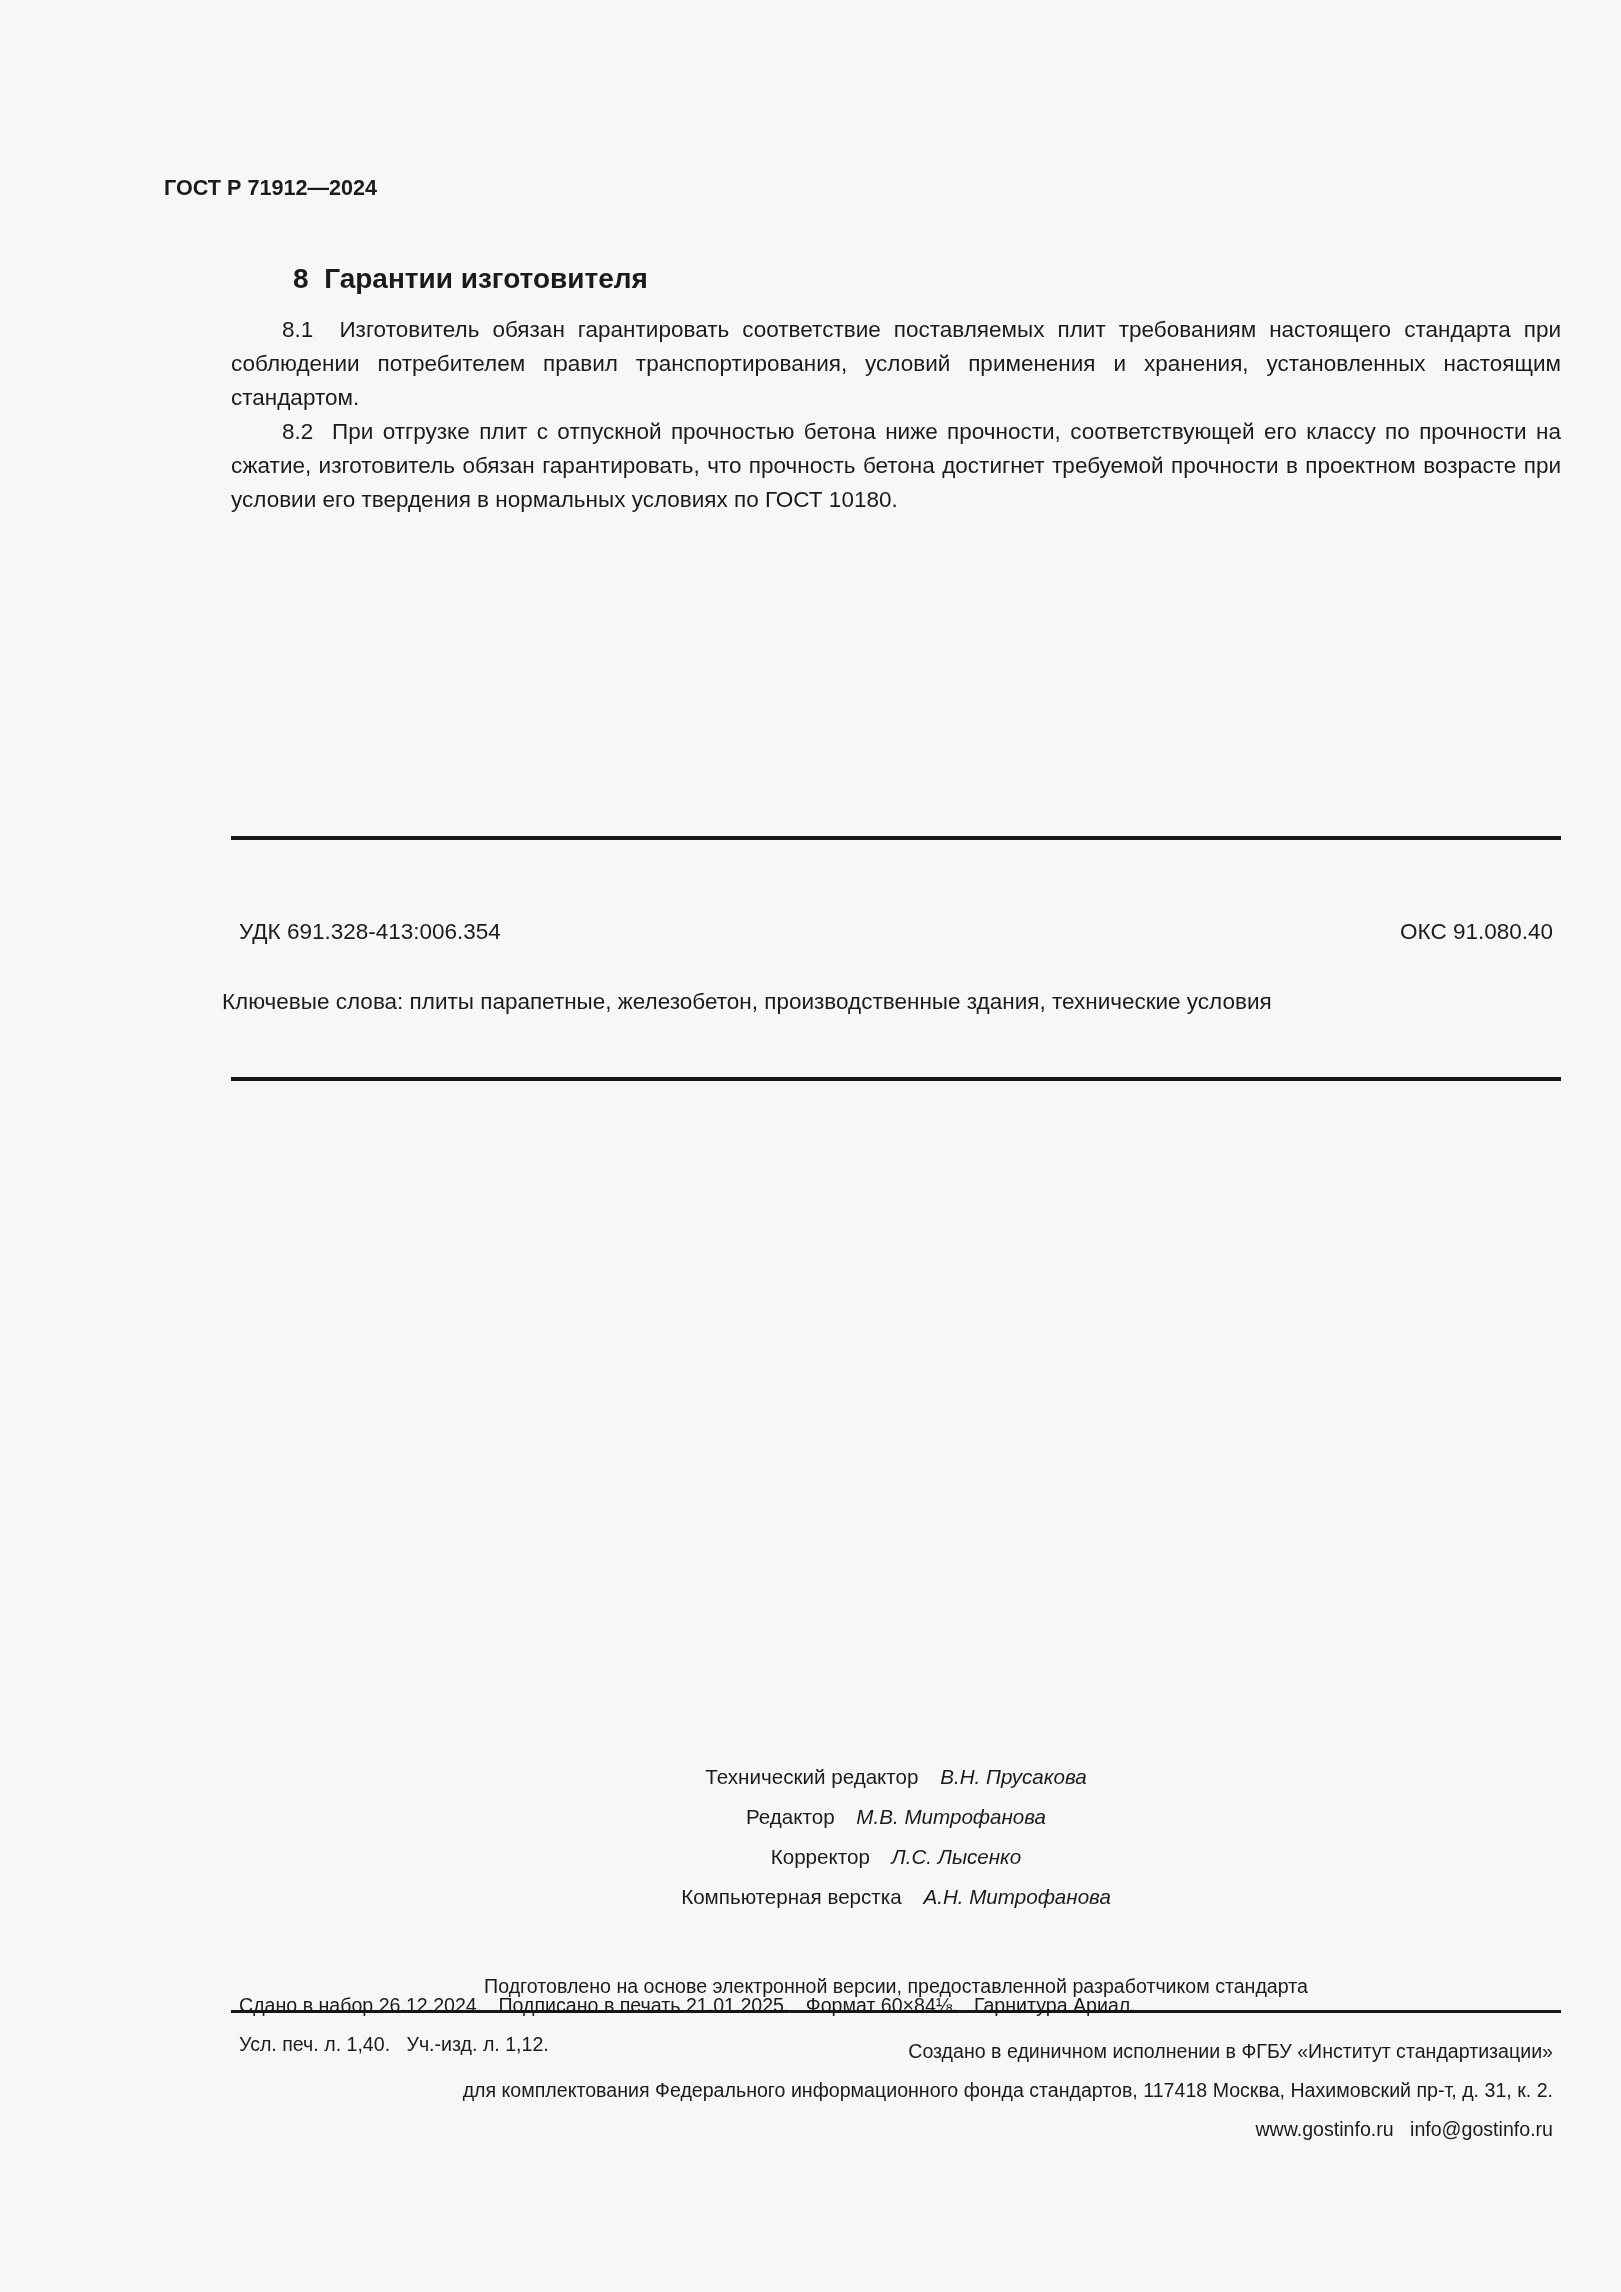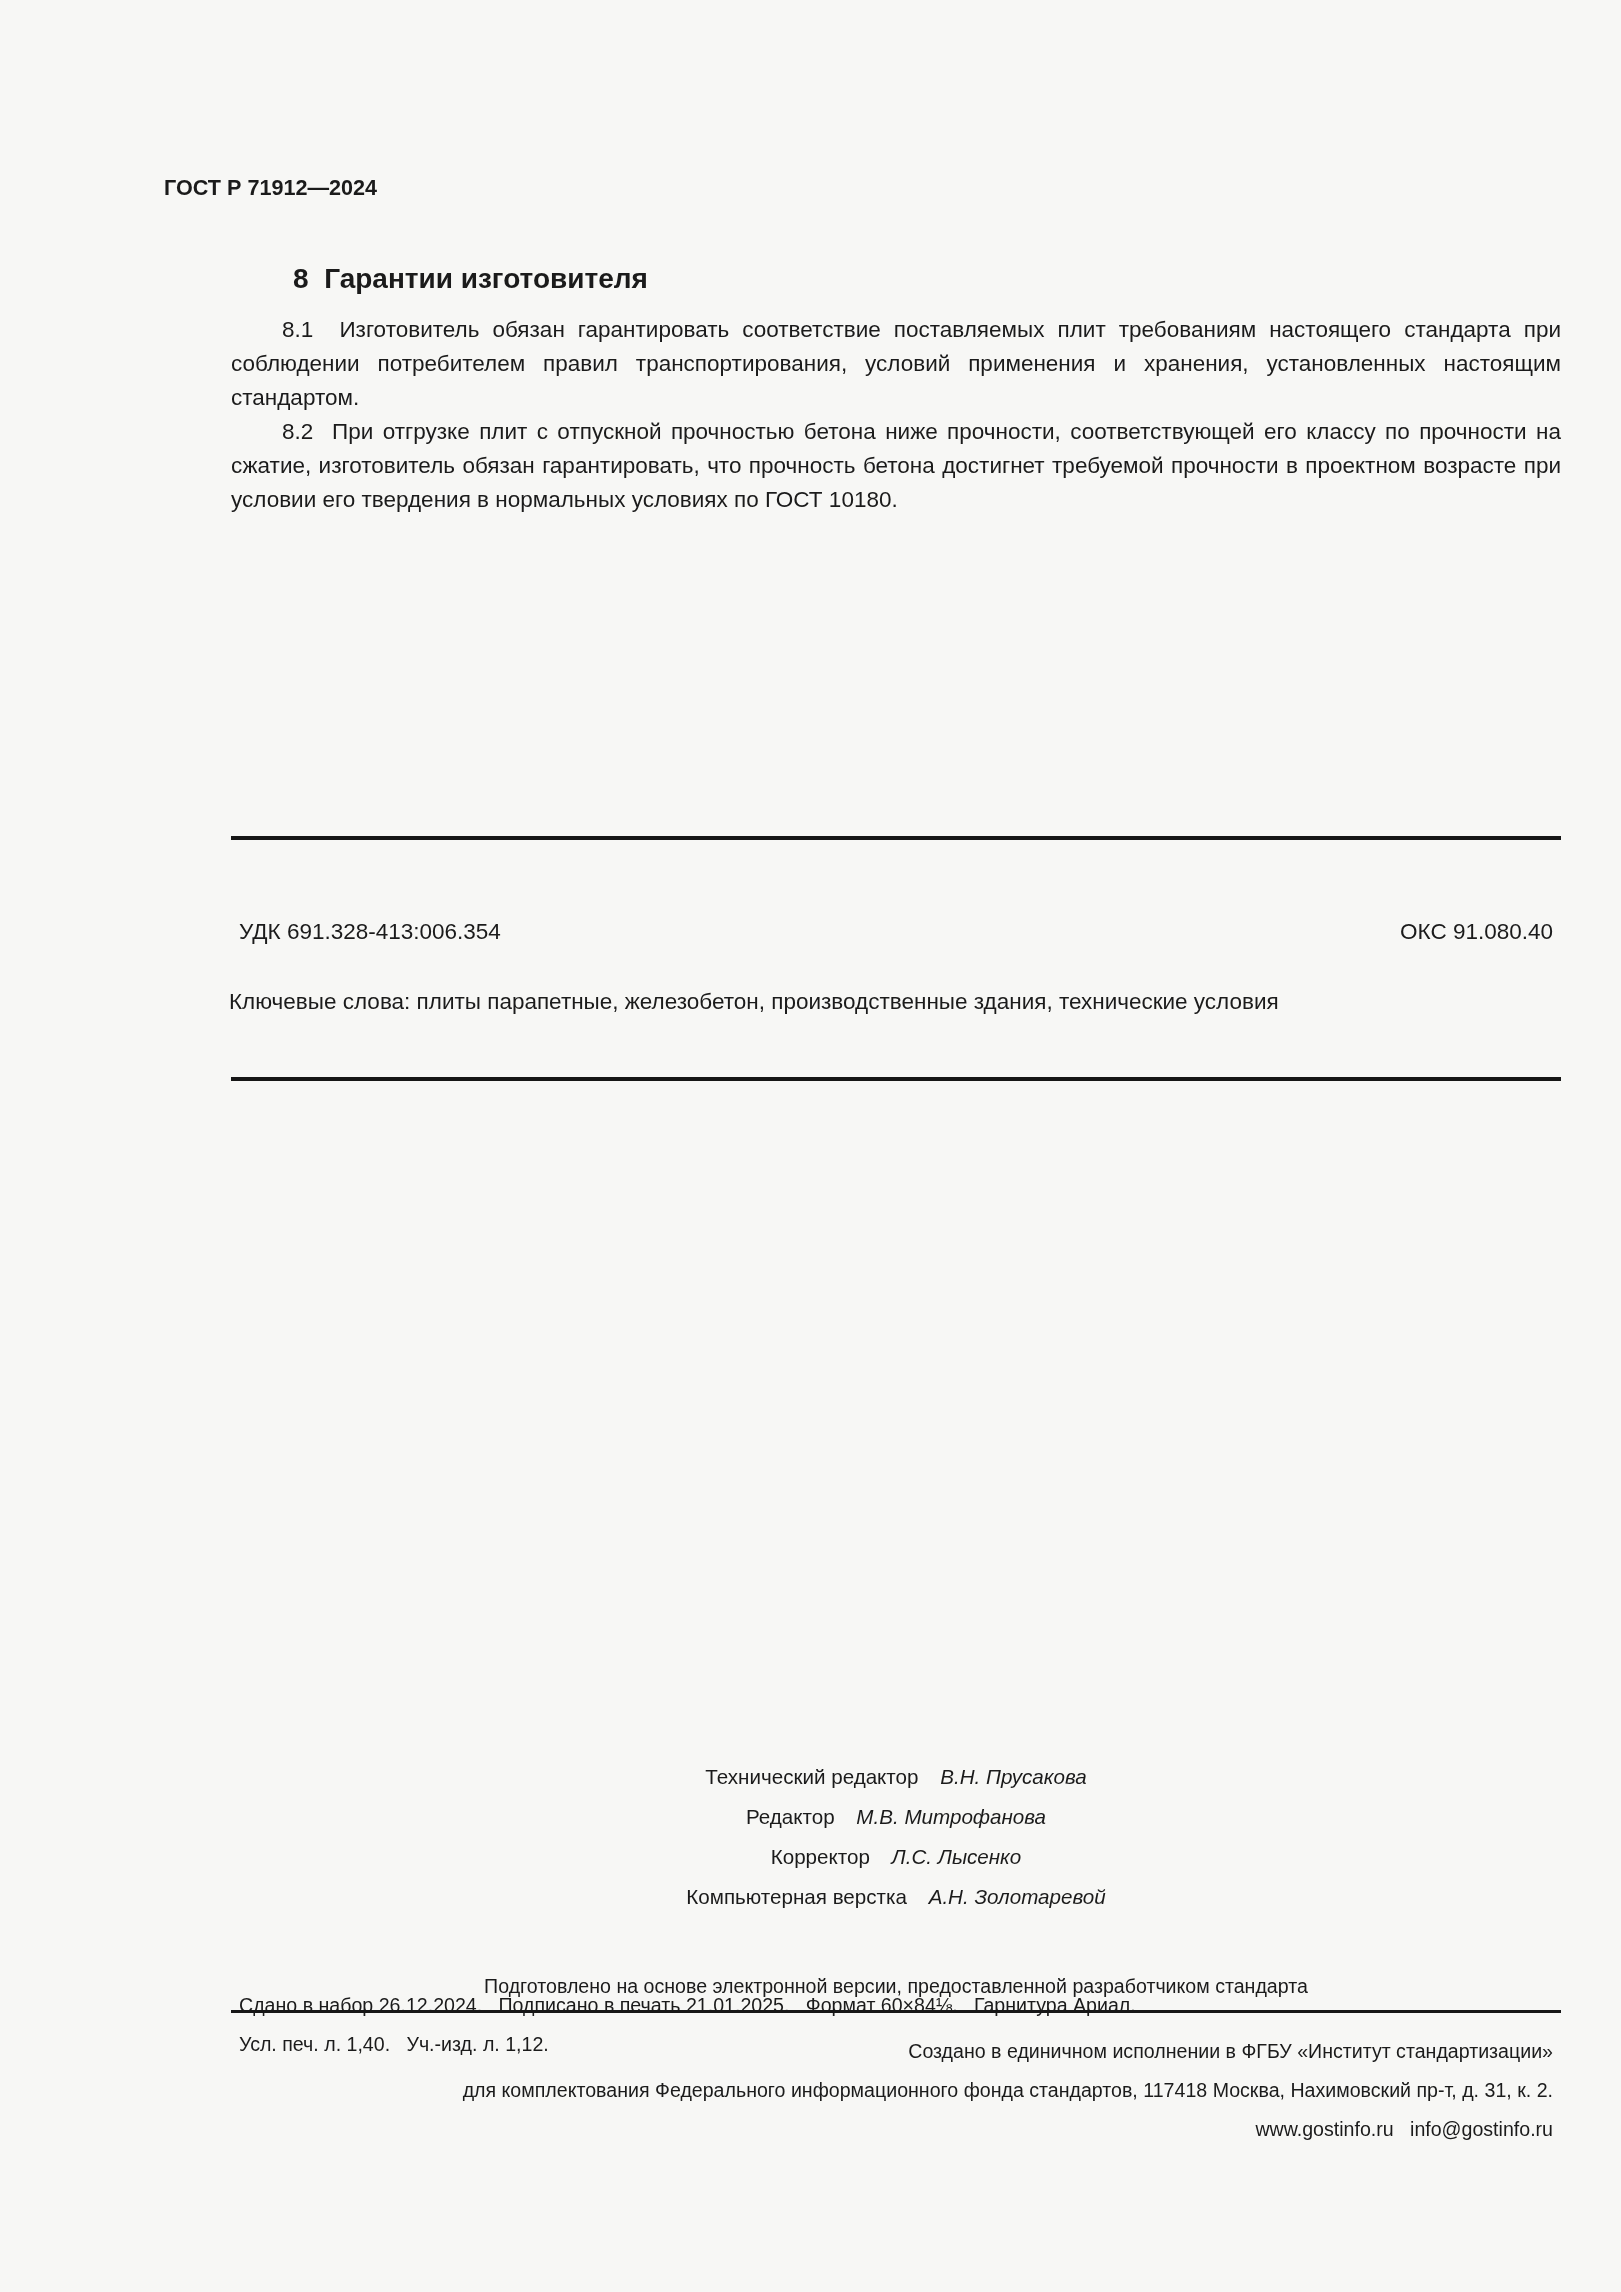"Ключевые слова: плиты парапетные," .keywords { left: 197px -> 190px }
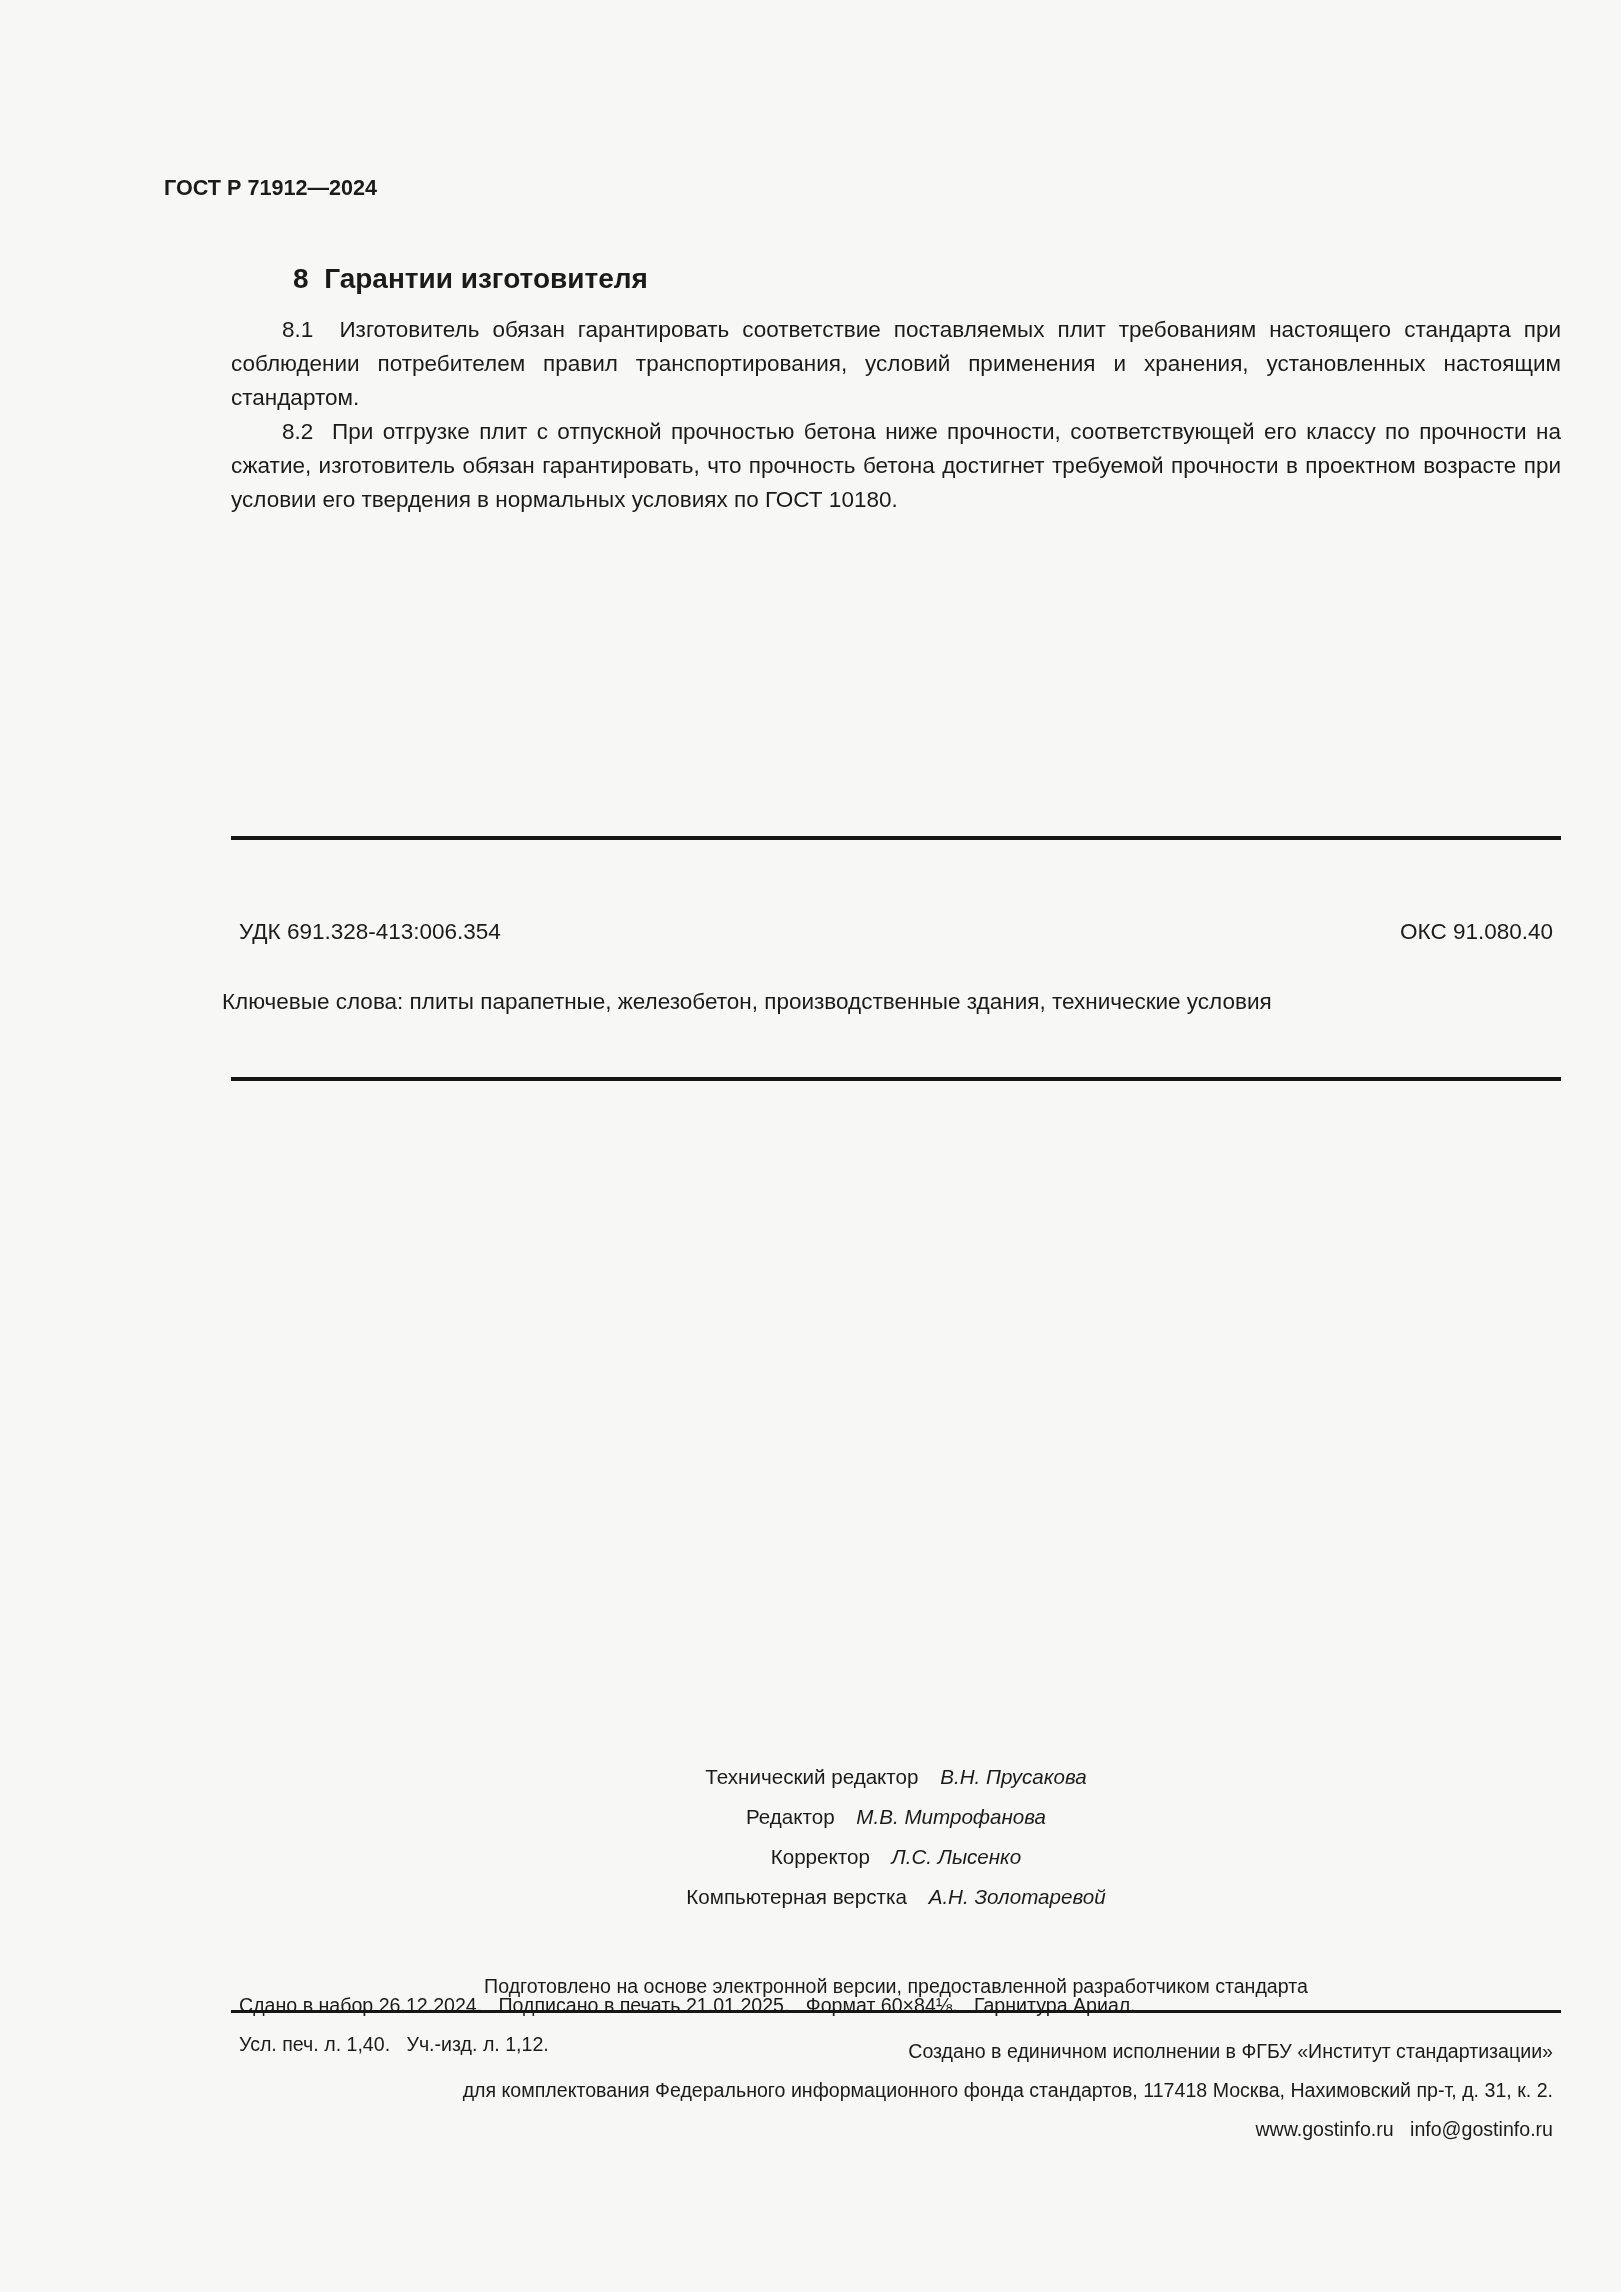"А.Н. Золотаревой" span.italic { text: Золотаревой -> Митрофанова }
